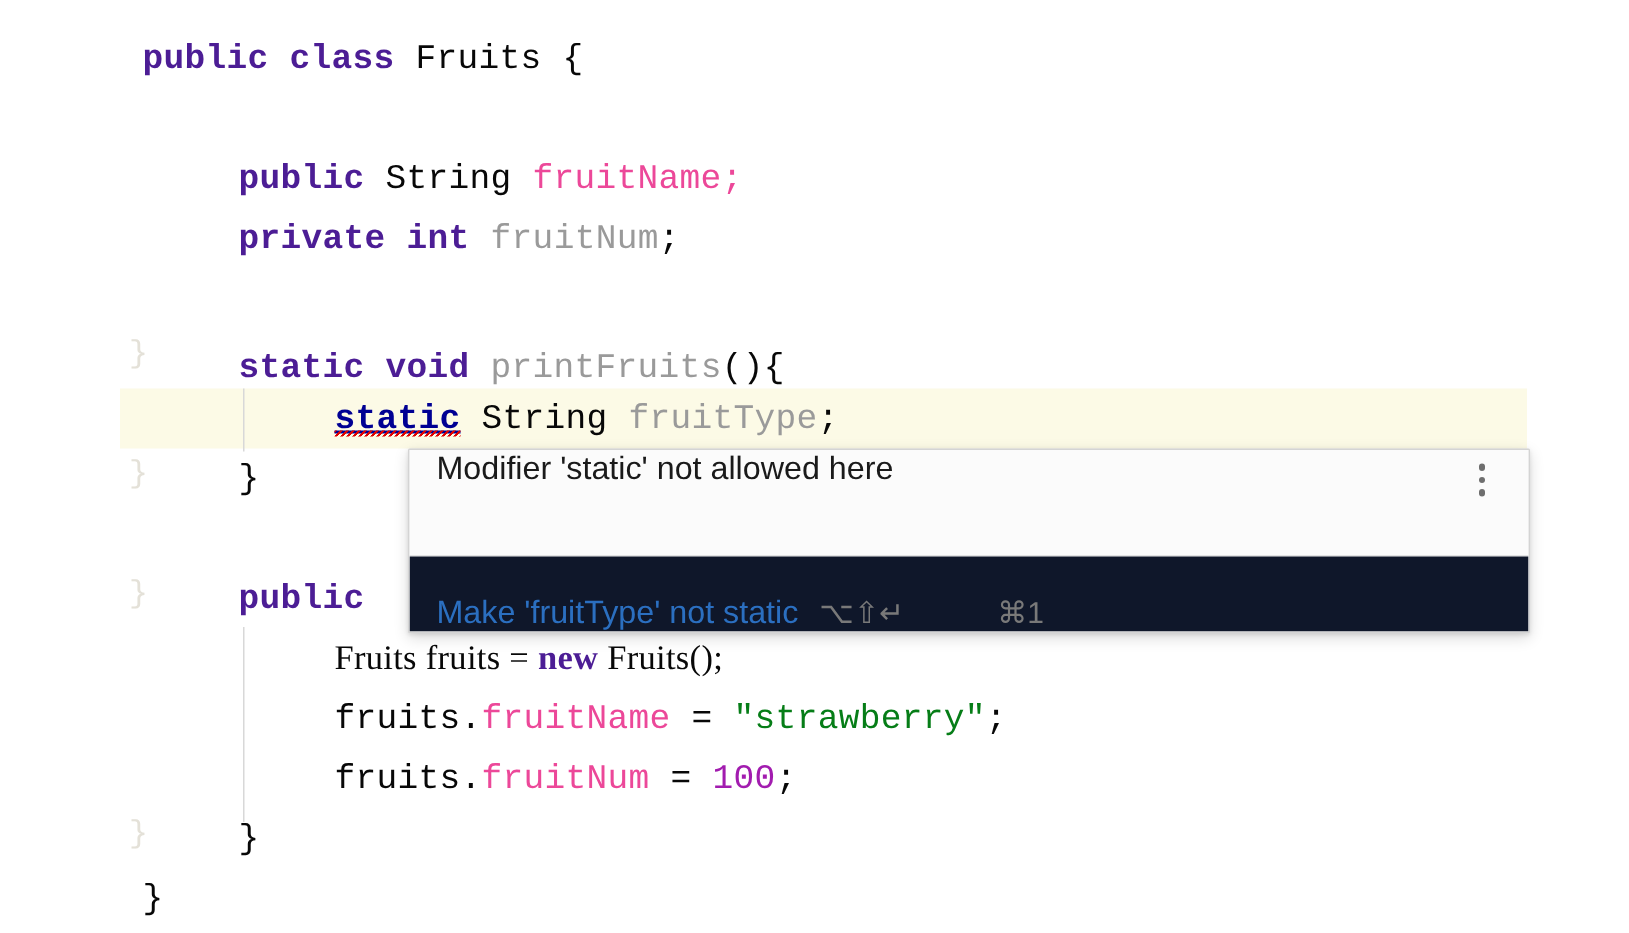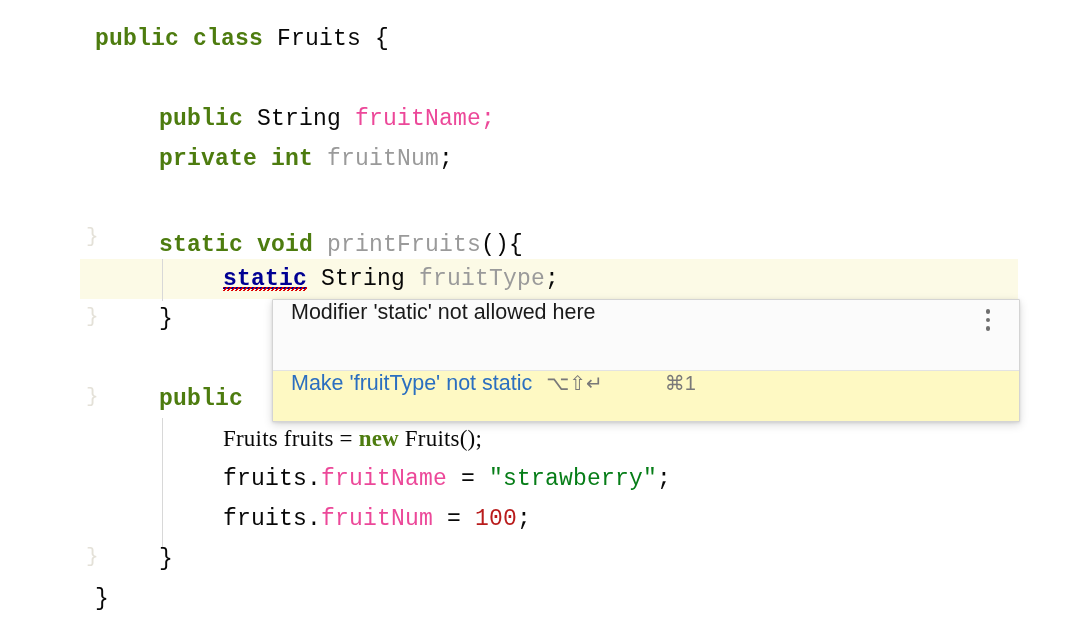"public" .kw { color: #4d7c0f -> #4c1d95 }
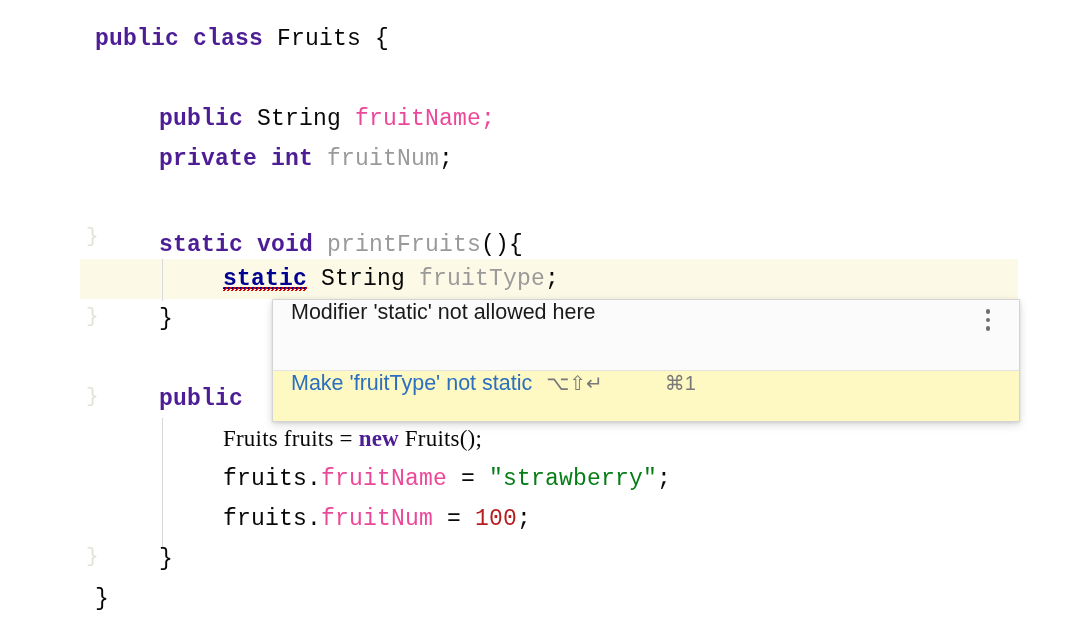"Make 'fruitType' not static" #popup-actions-row { align-items: flex-start -> flex-end; background: #fef9c3 -> #0f172a }
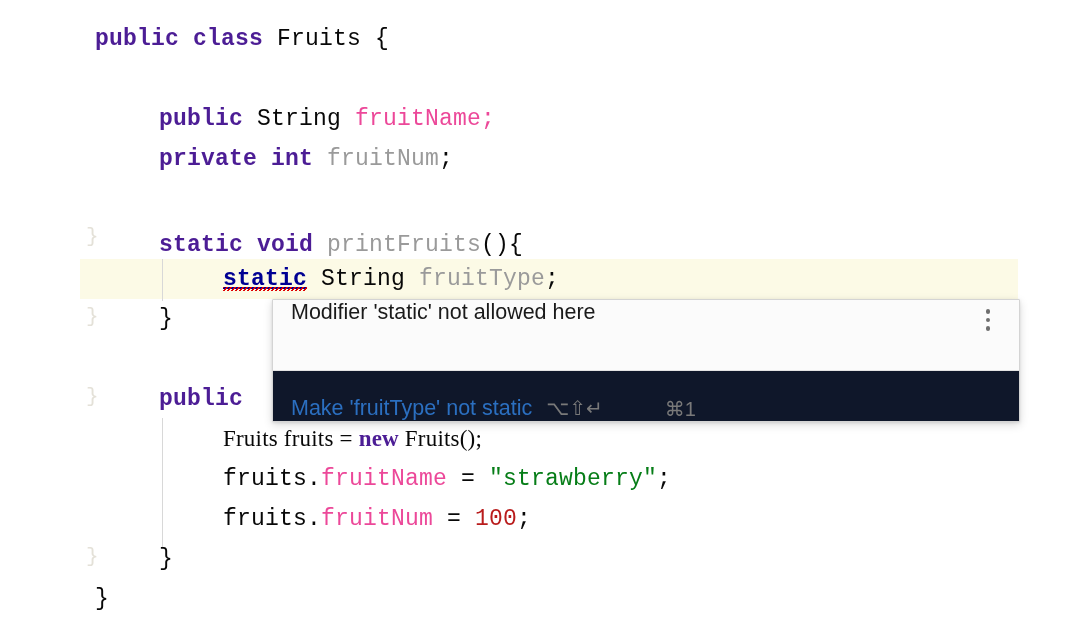"100" .num { color: #b91c1c -> #a21caf }
